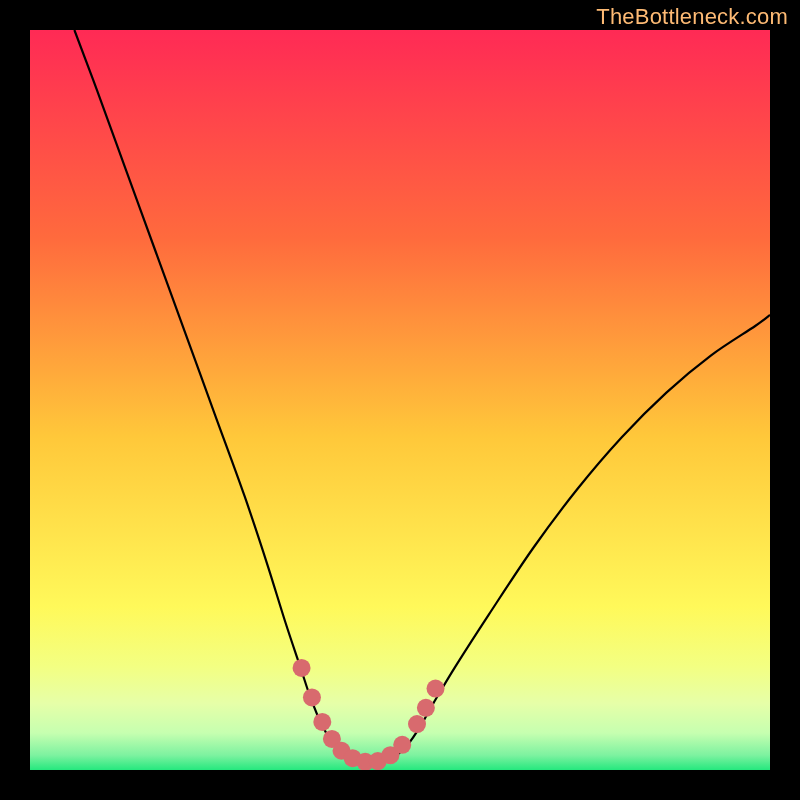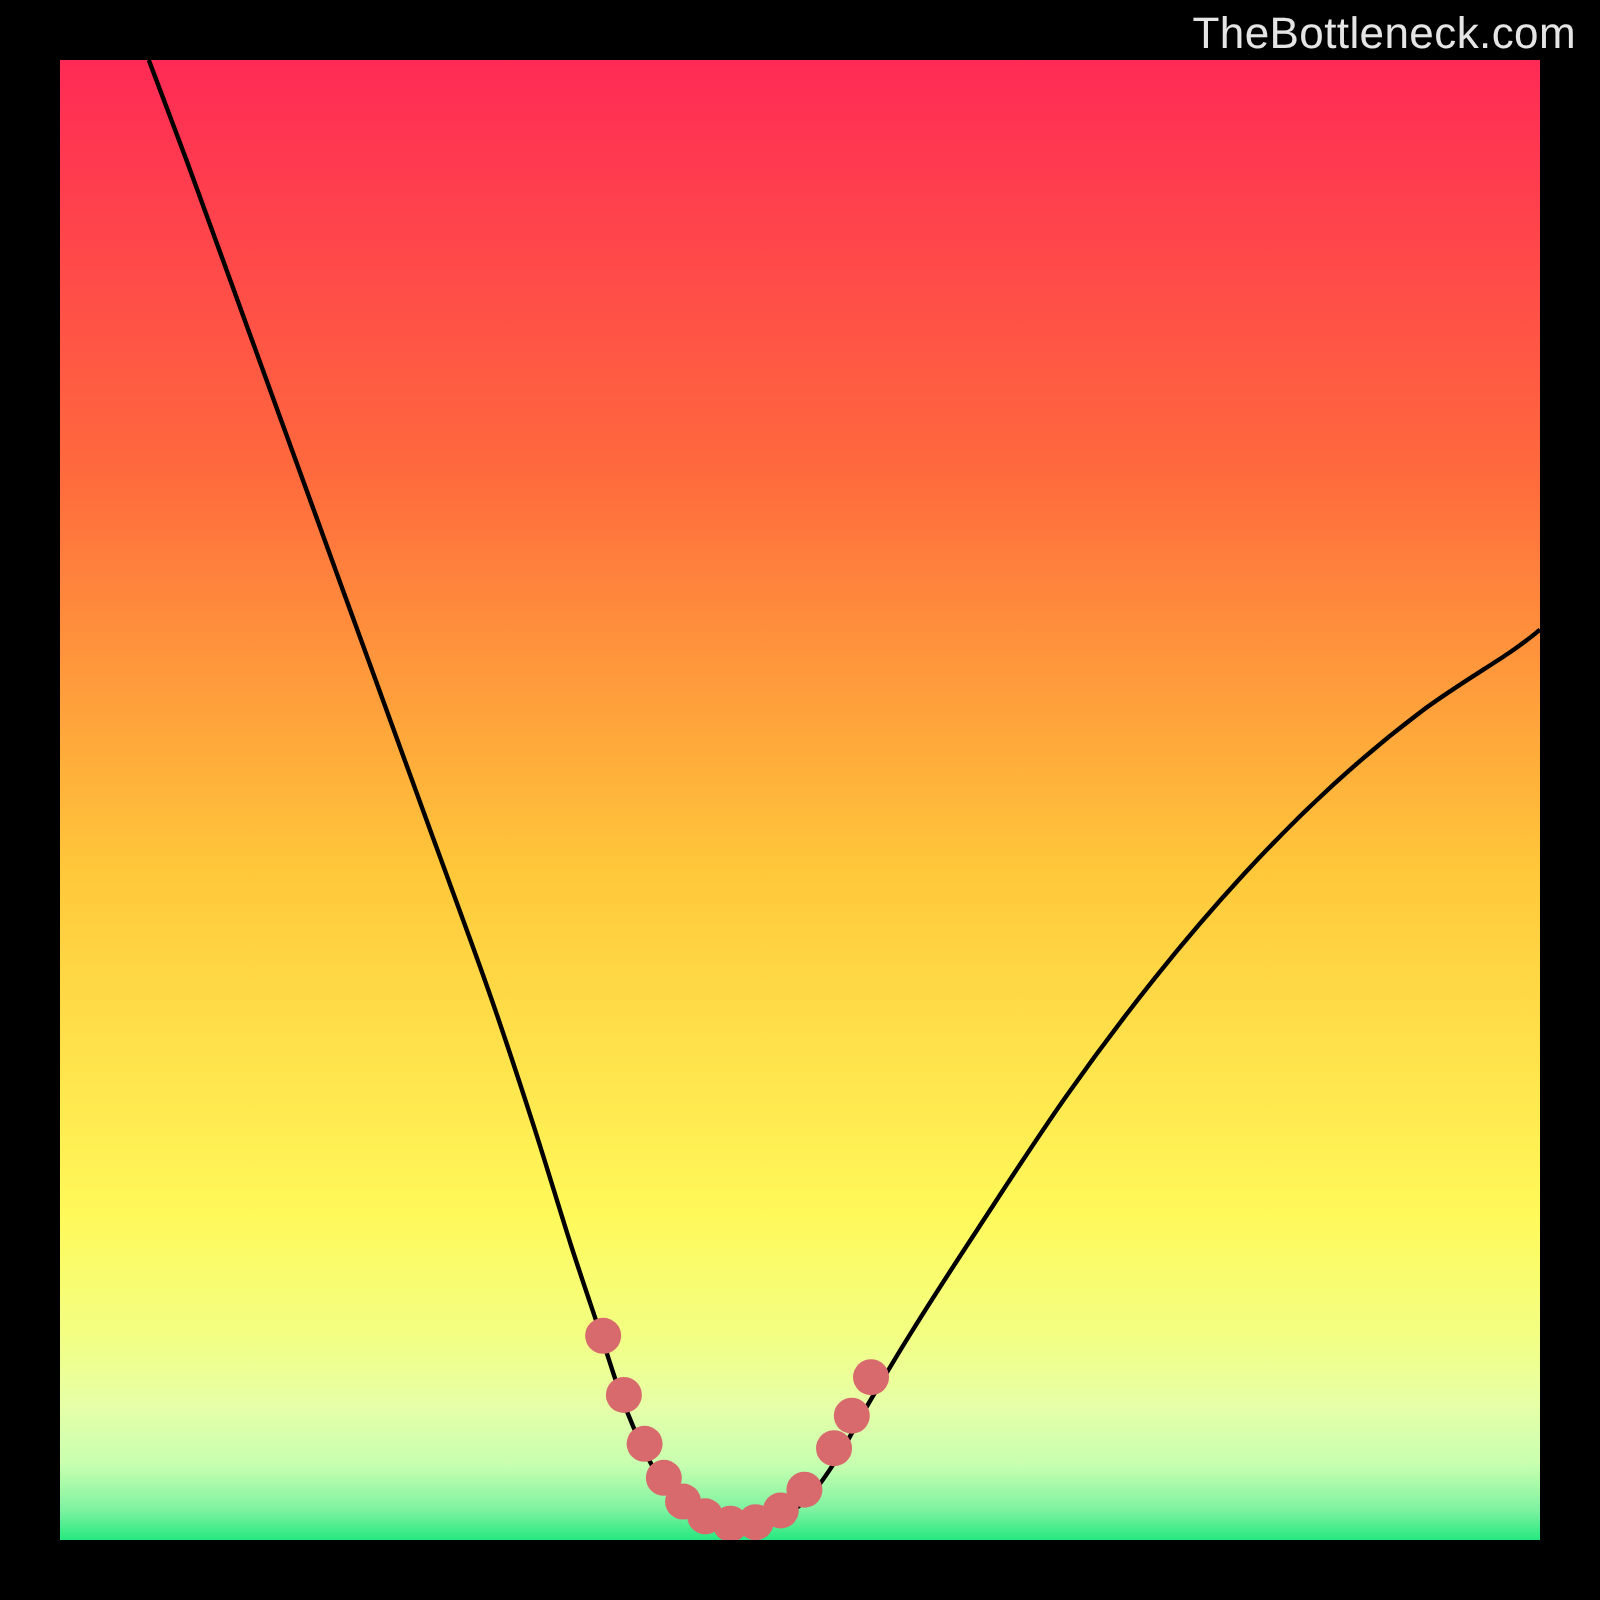"TheBottleneck.com" .watermark { color: #e5e5e5 -> #fdba74 }
